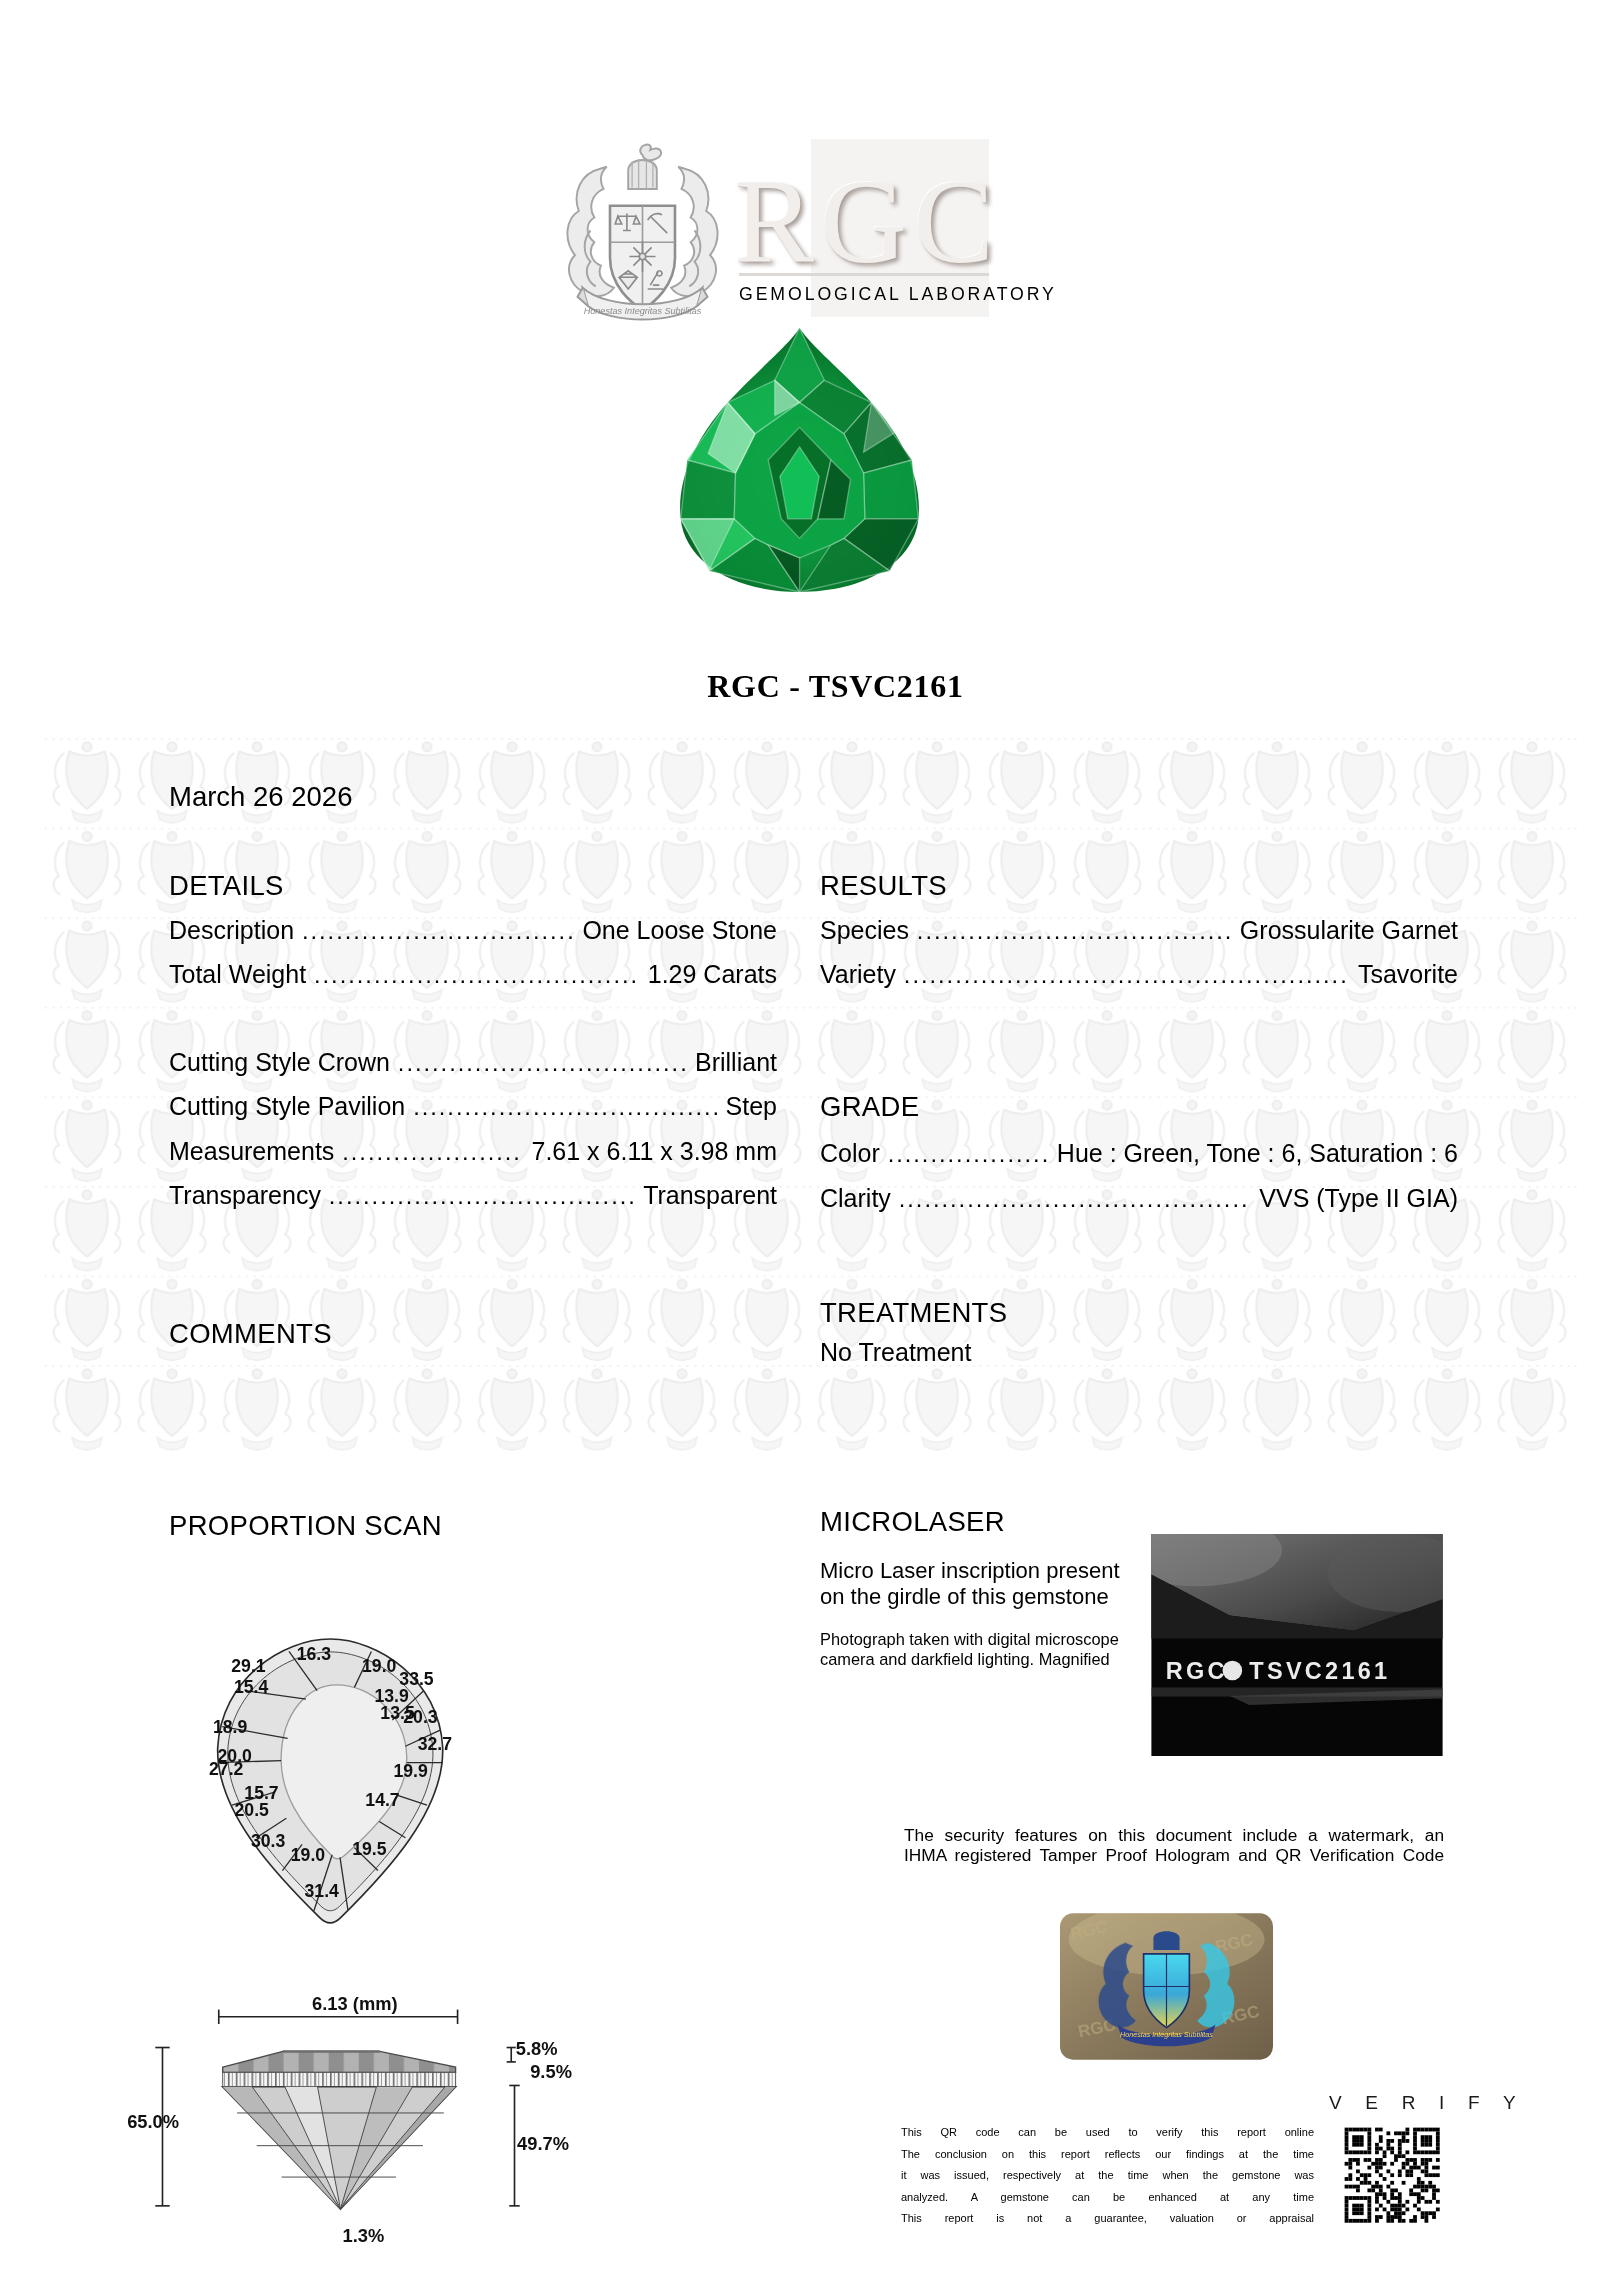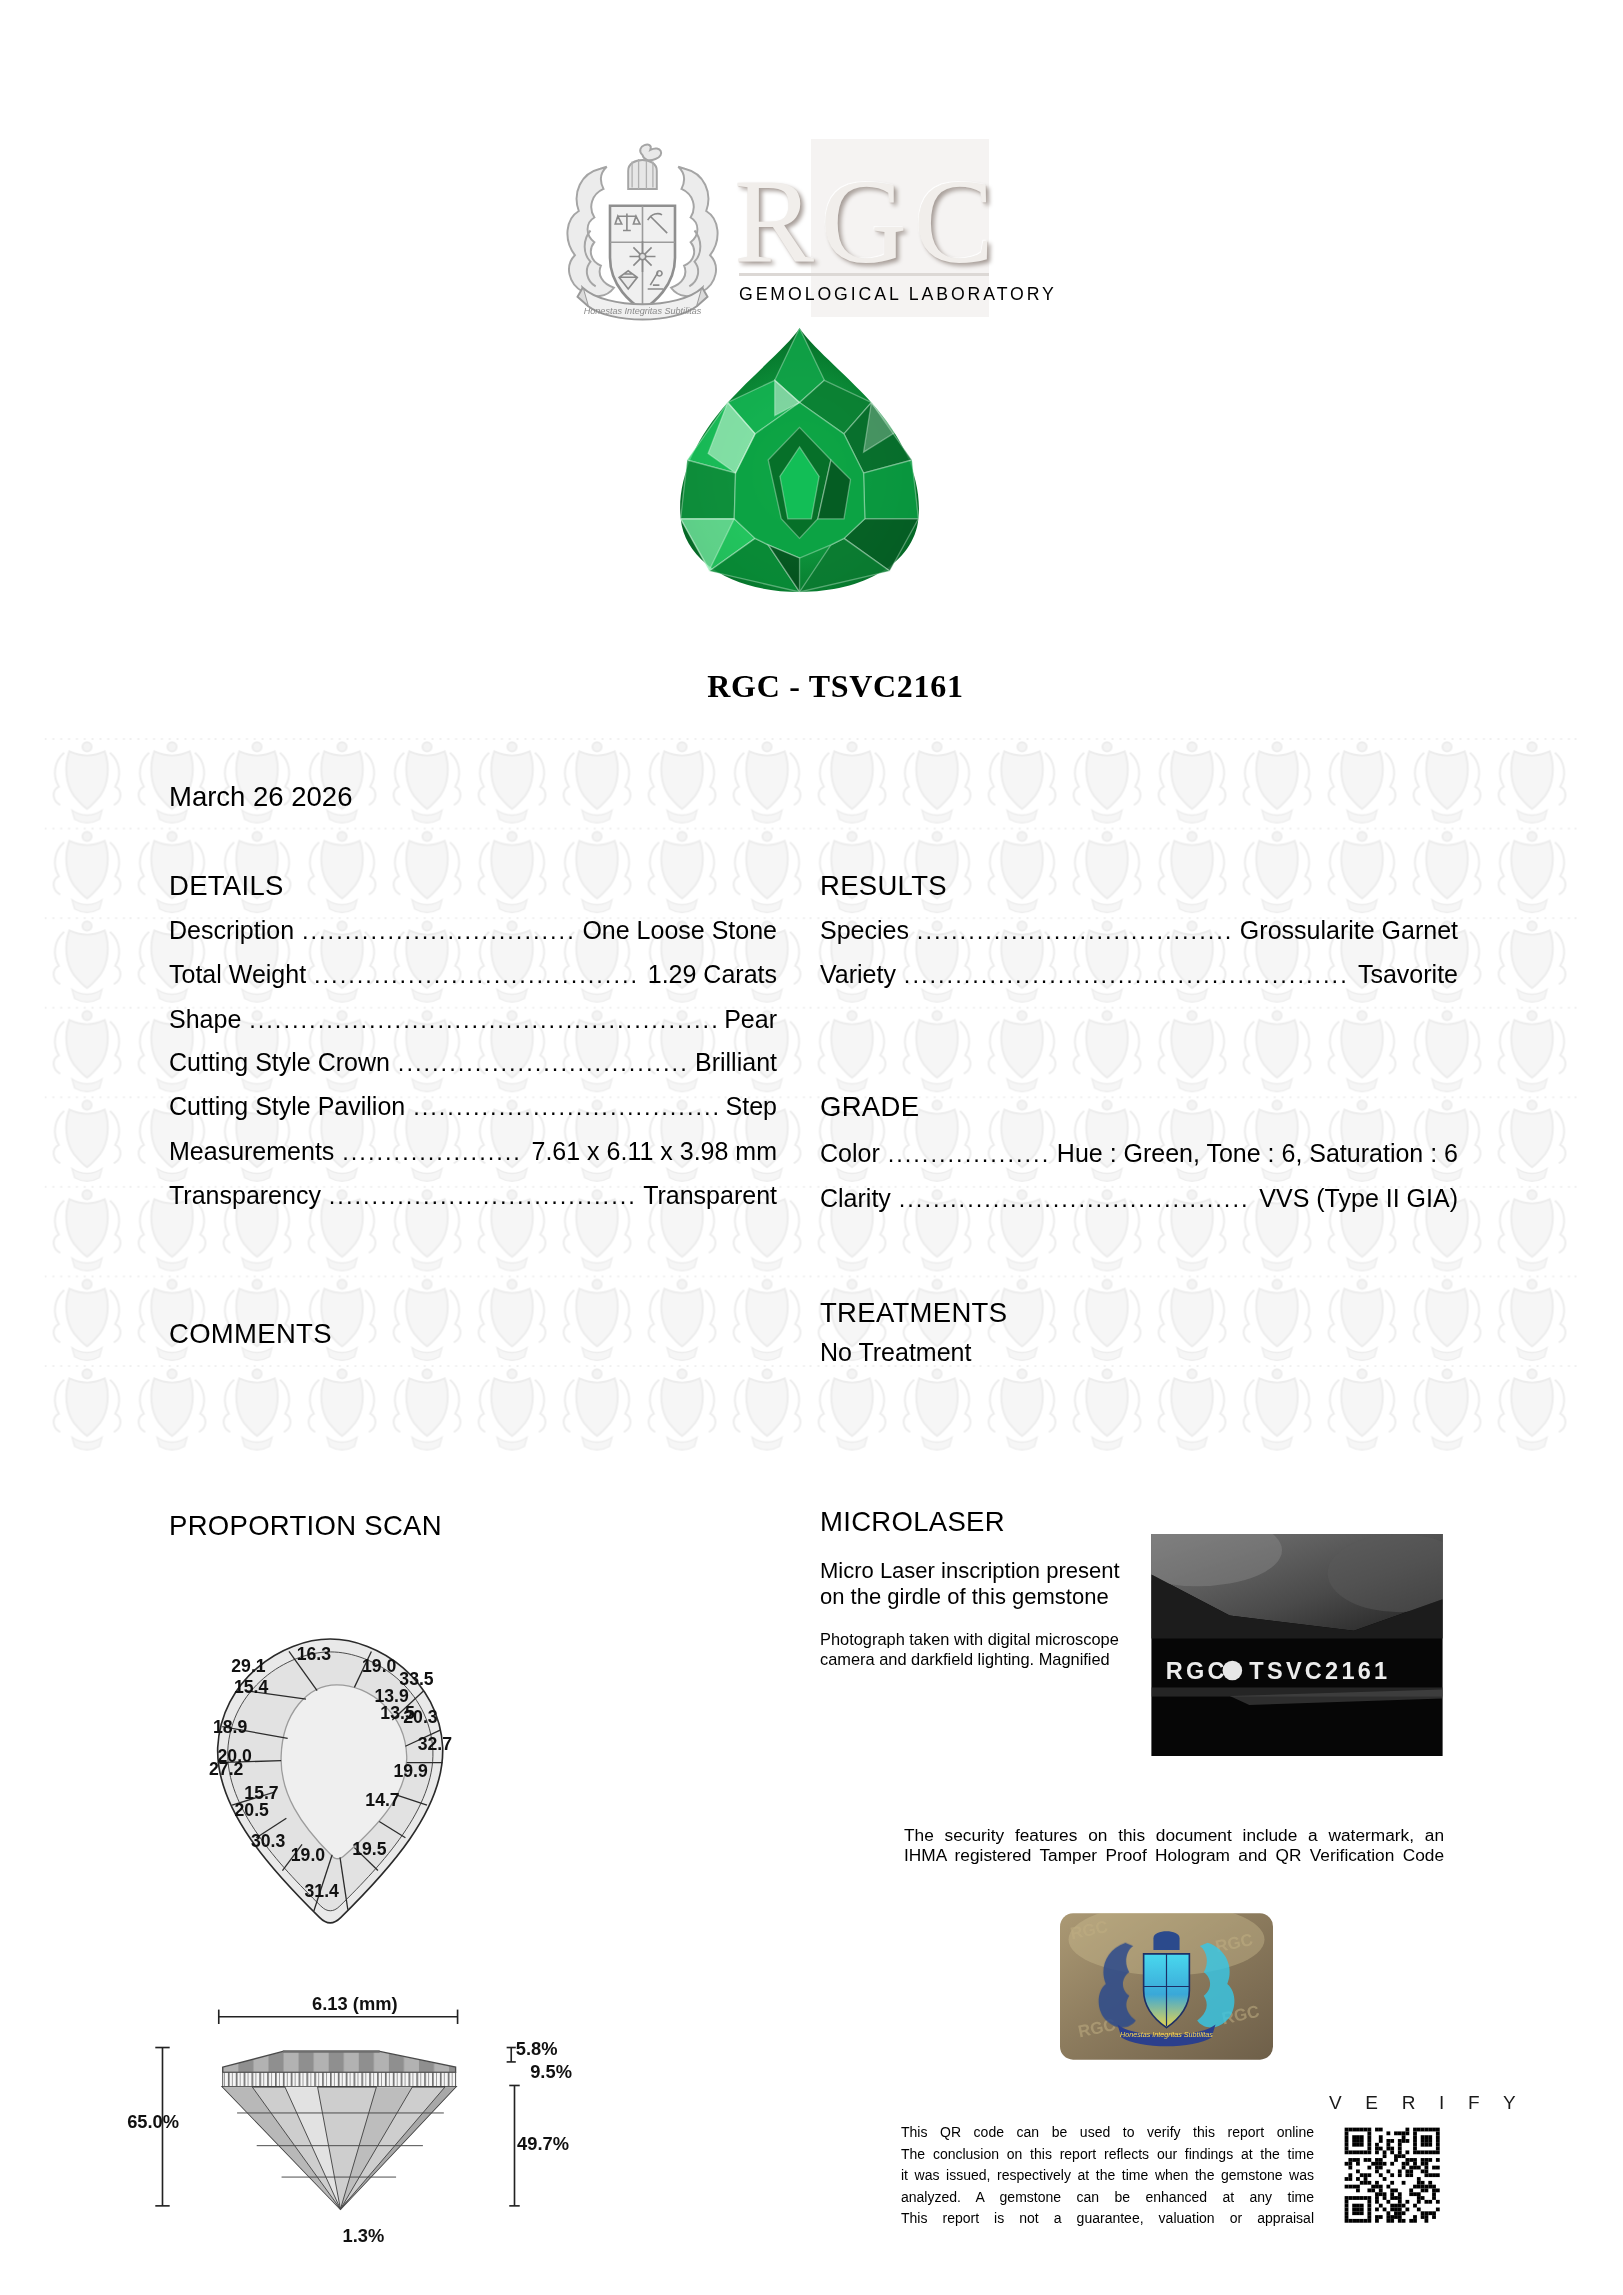"Shape" div.abs { html: <div> <span>Shape</span> <span></span> <span>Pear</span> </div> -> none }
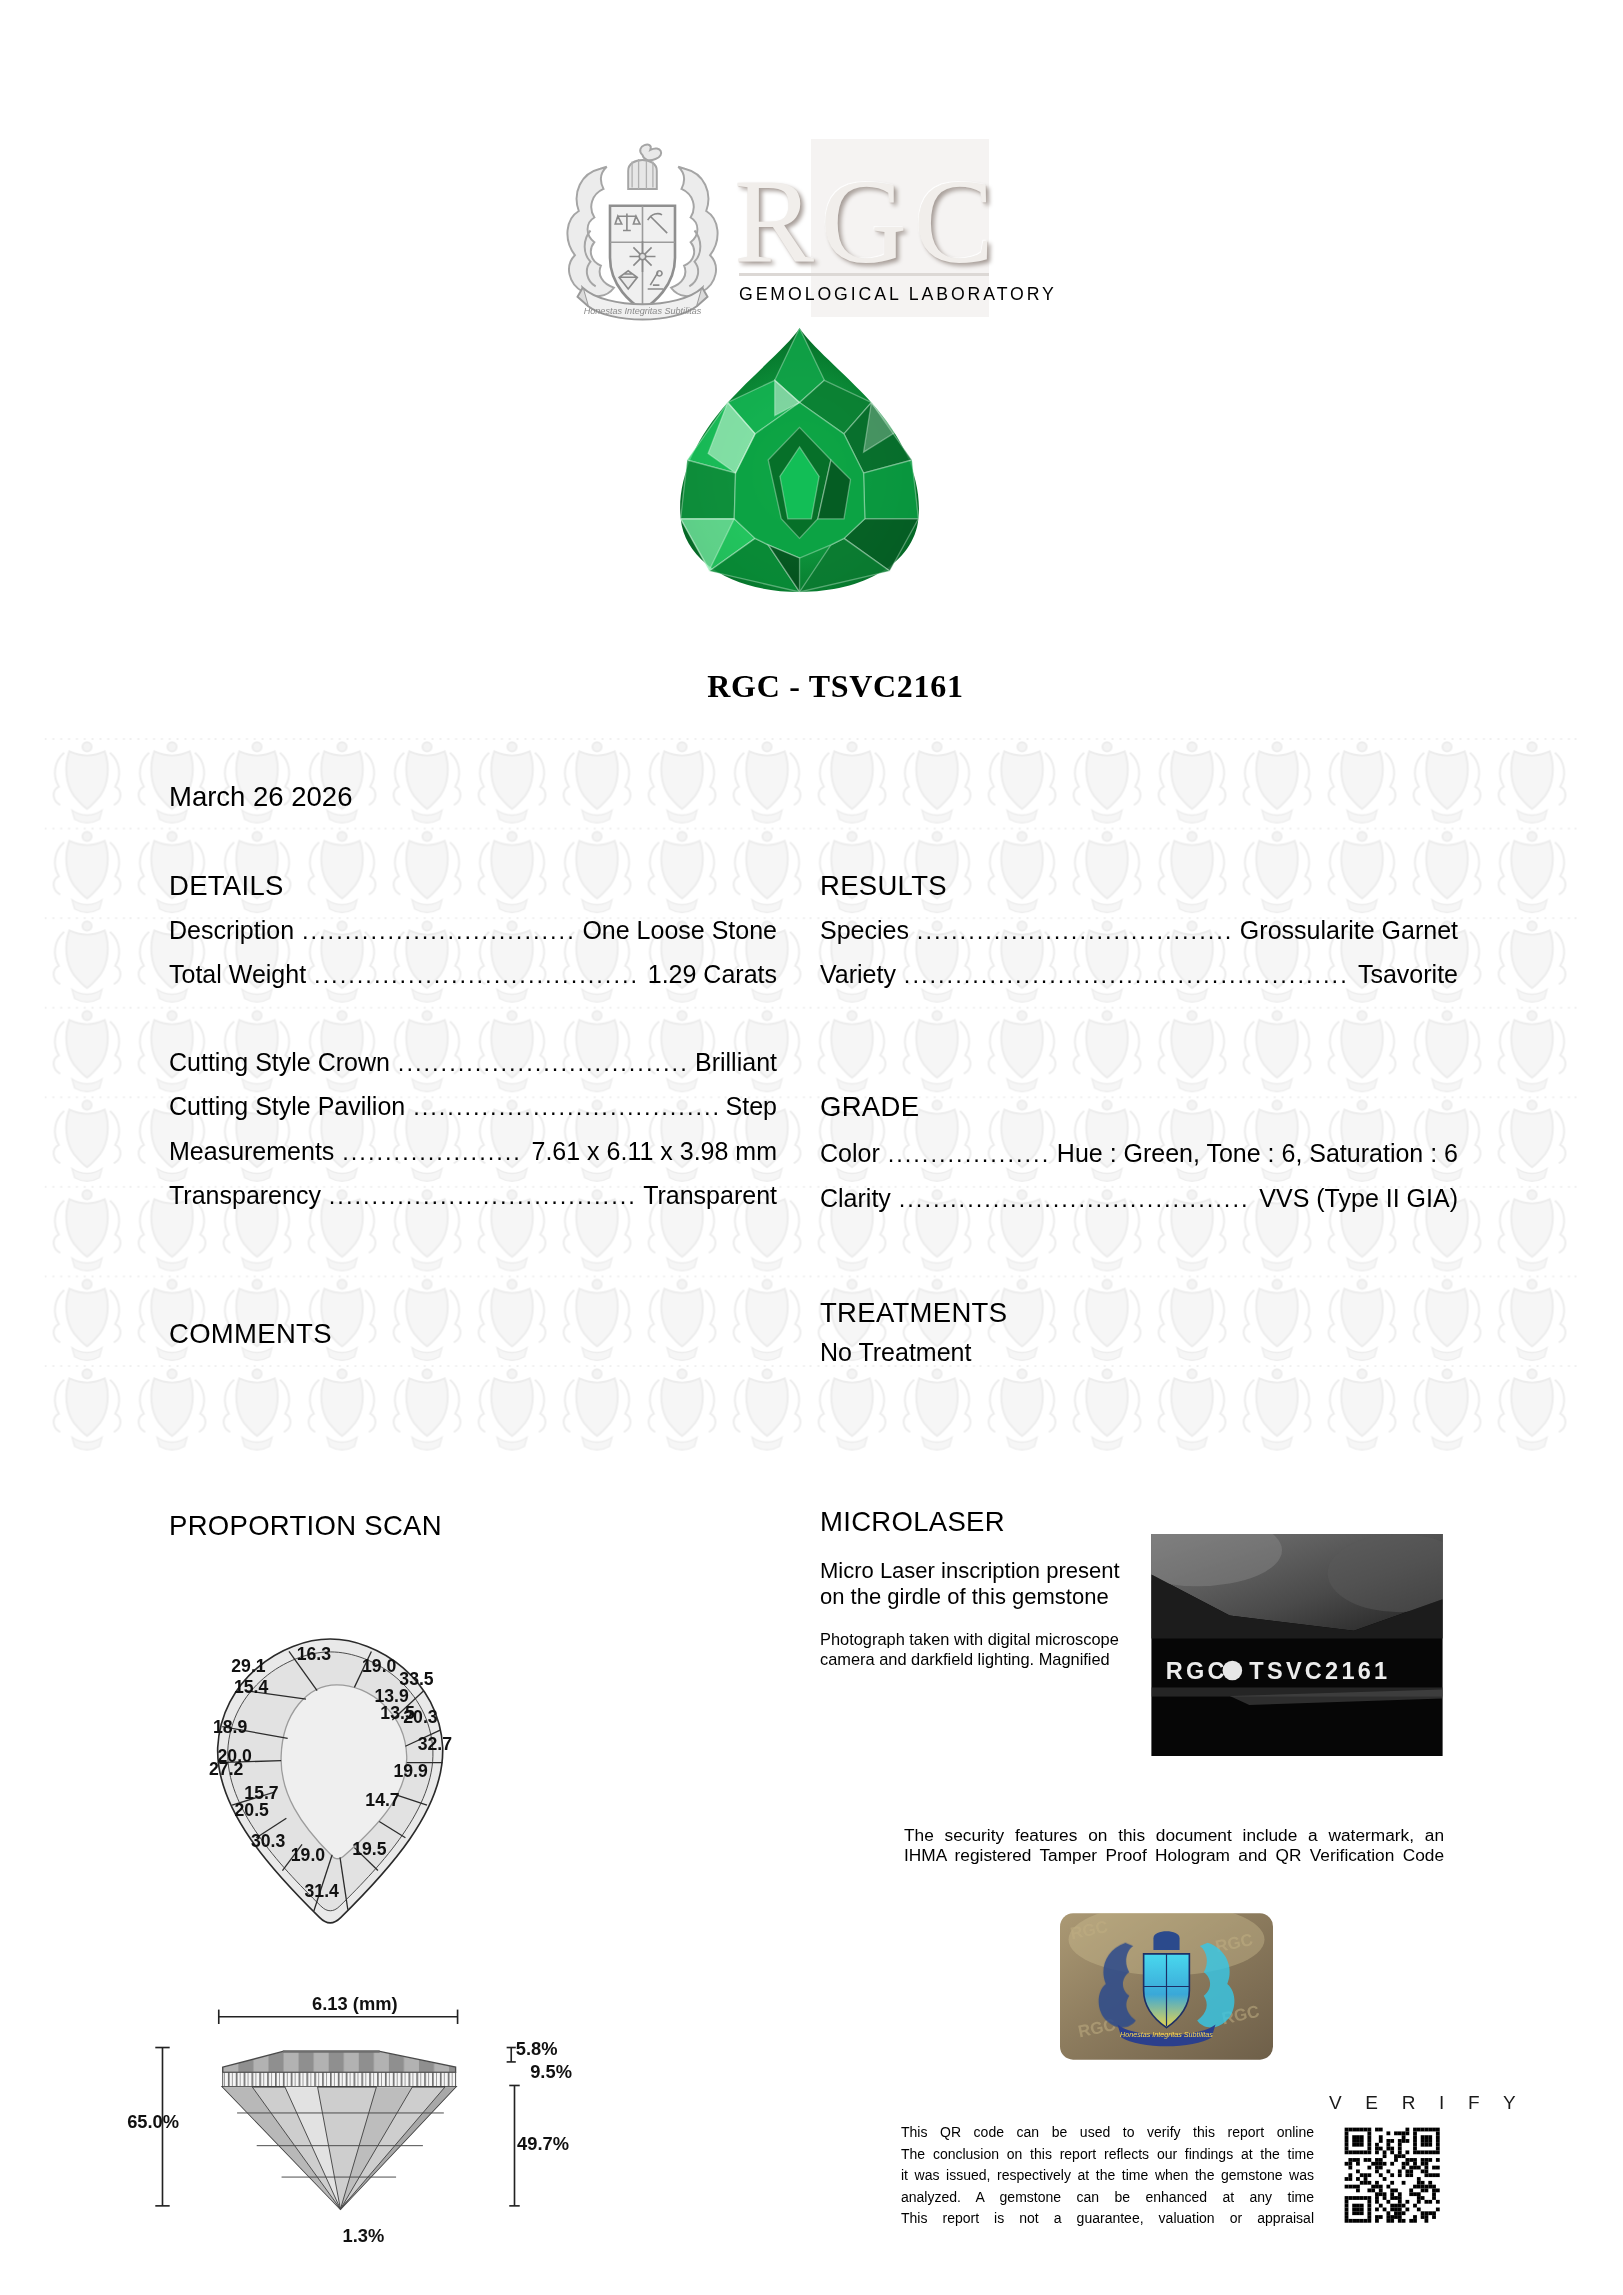"This QR code can be" .qr-caption { font-size: 14px -> 11px }
